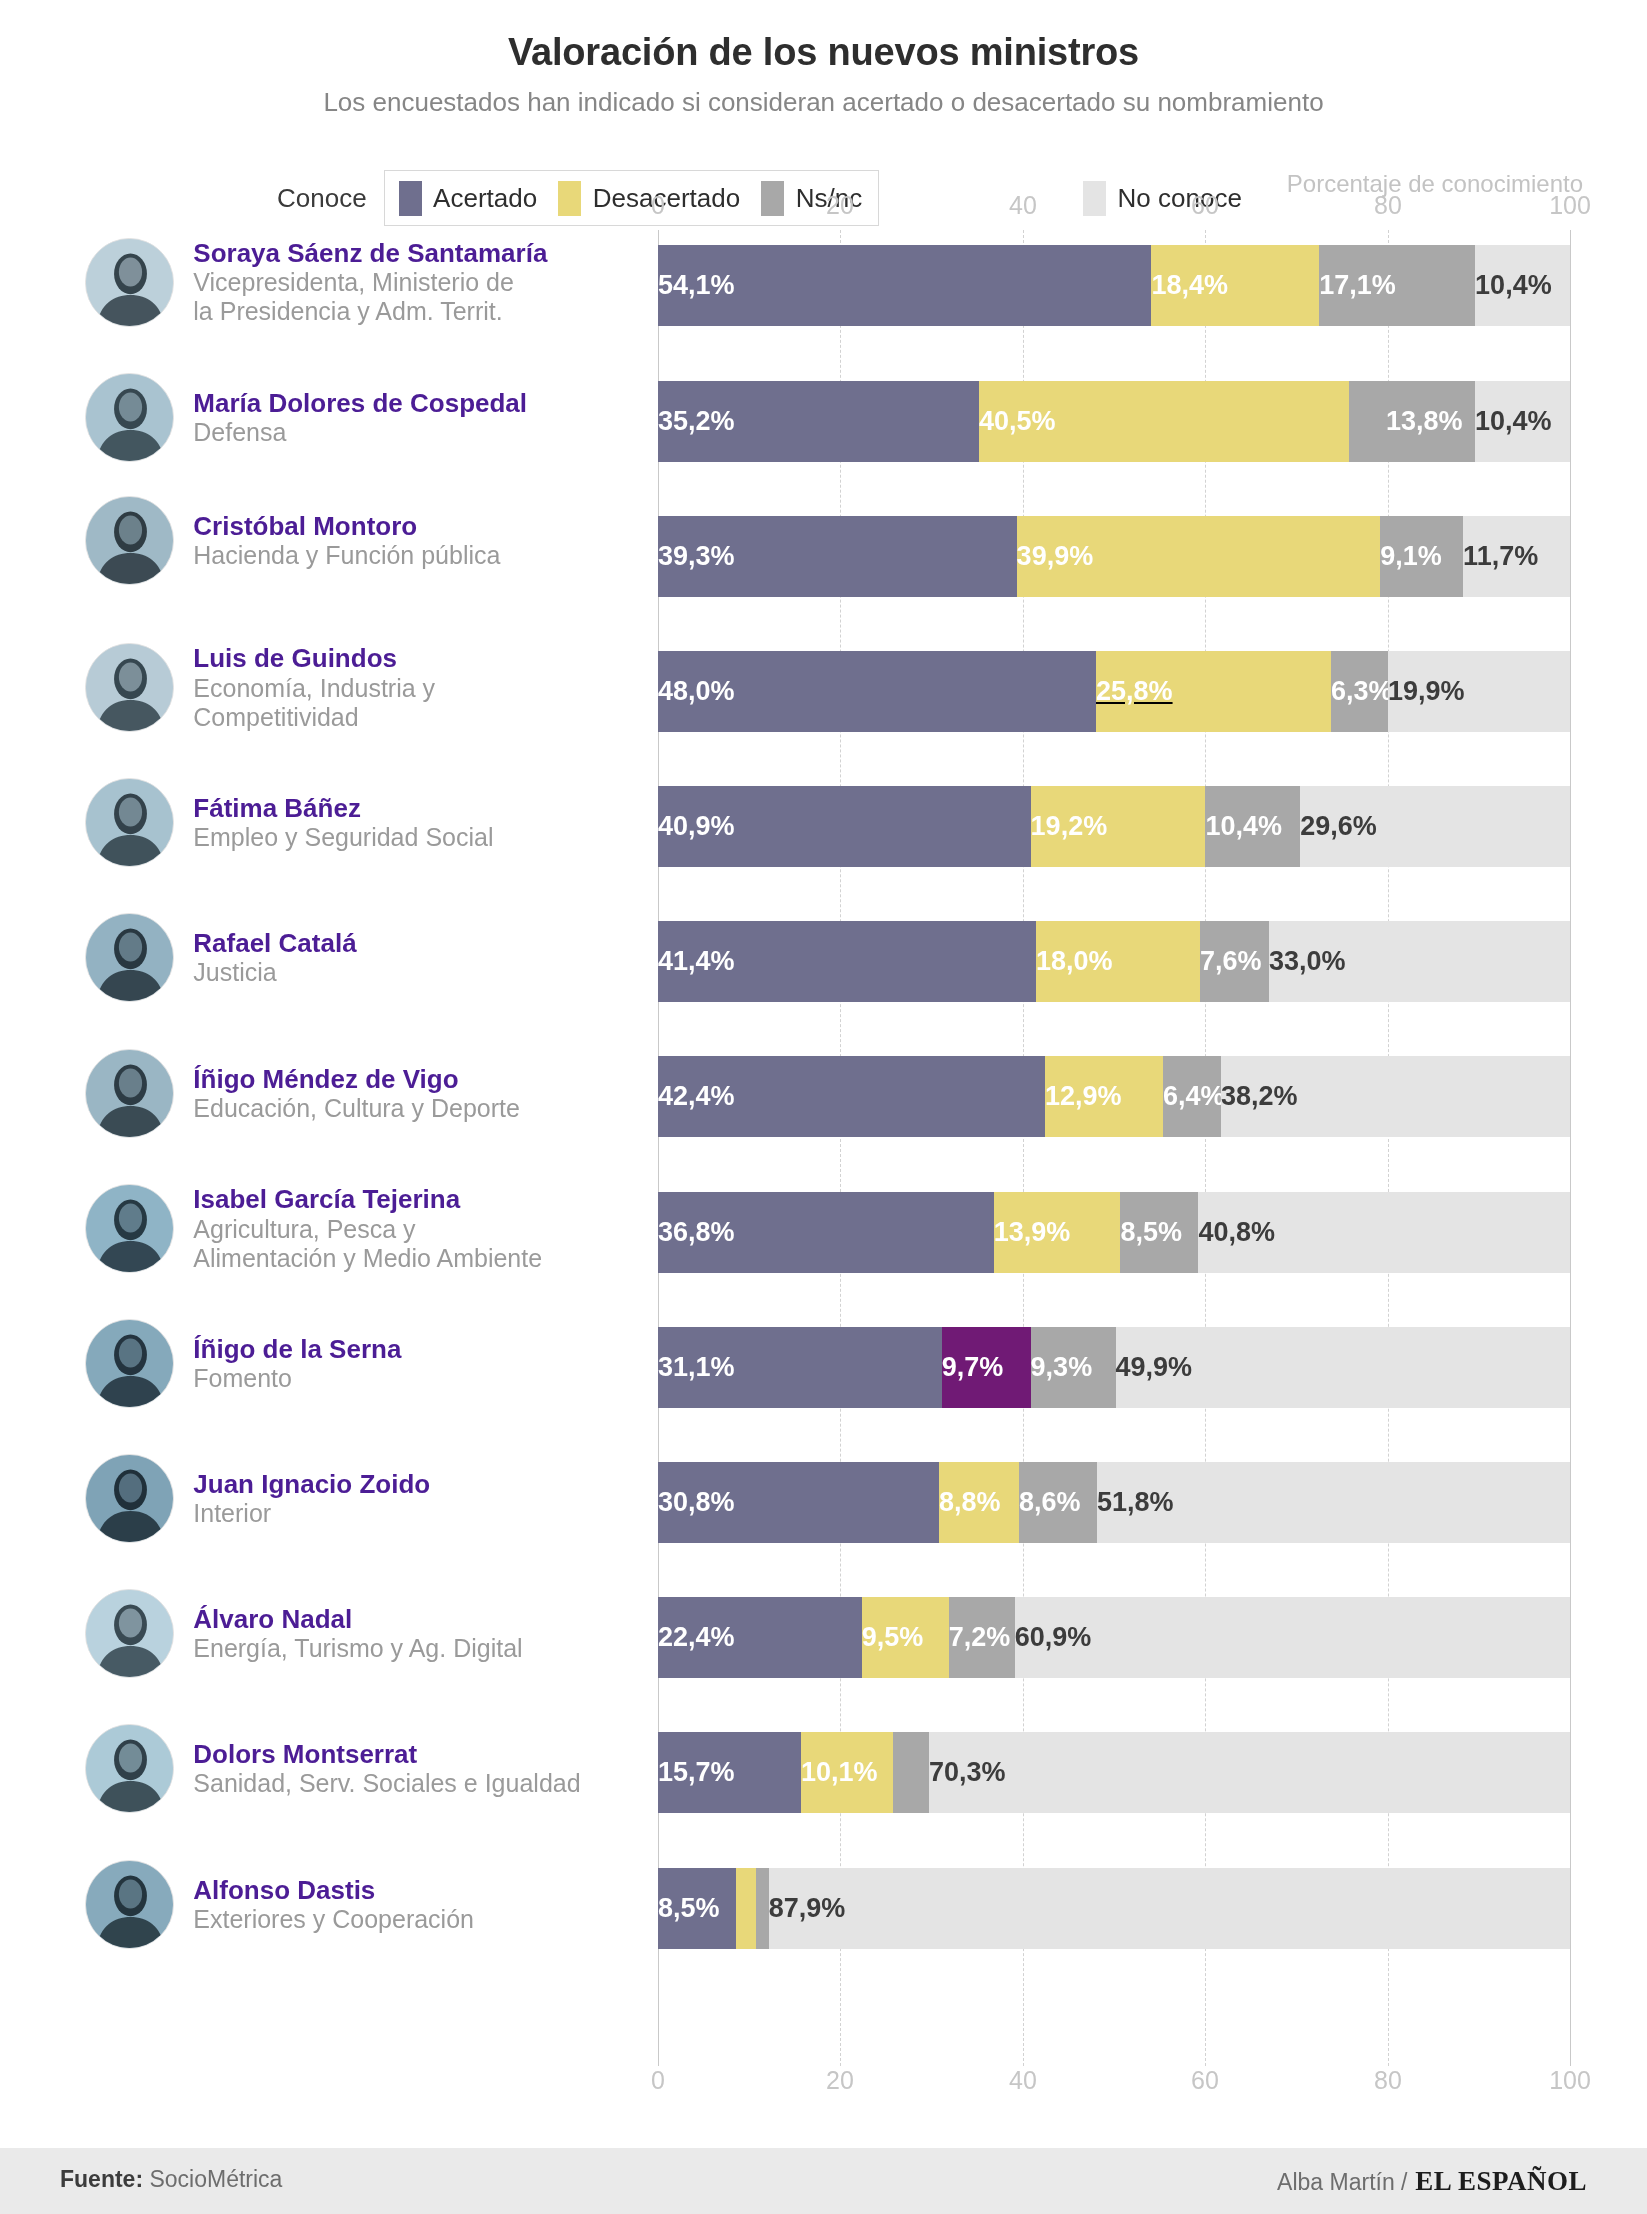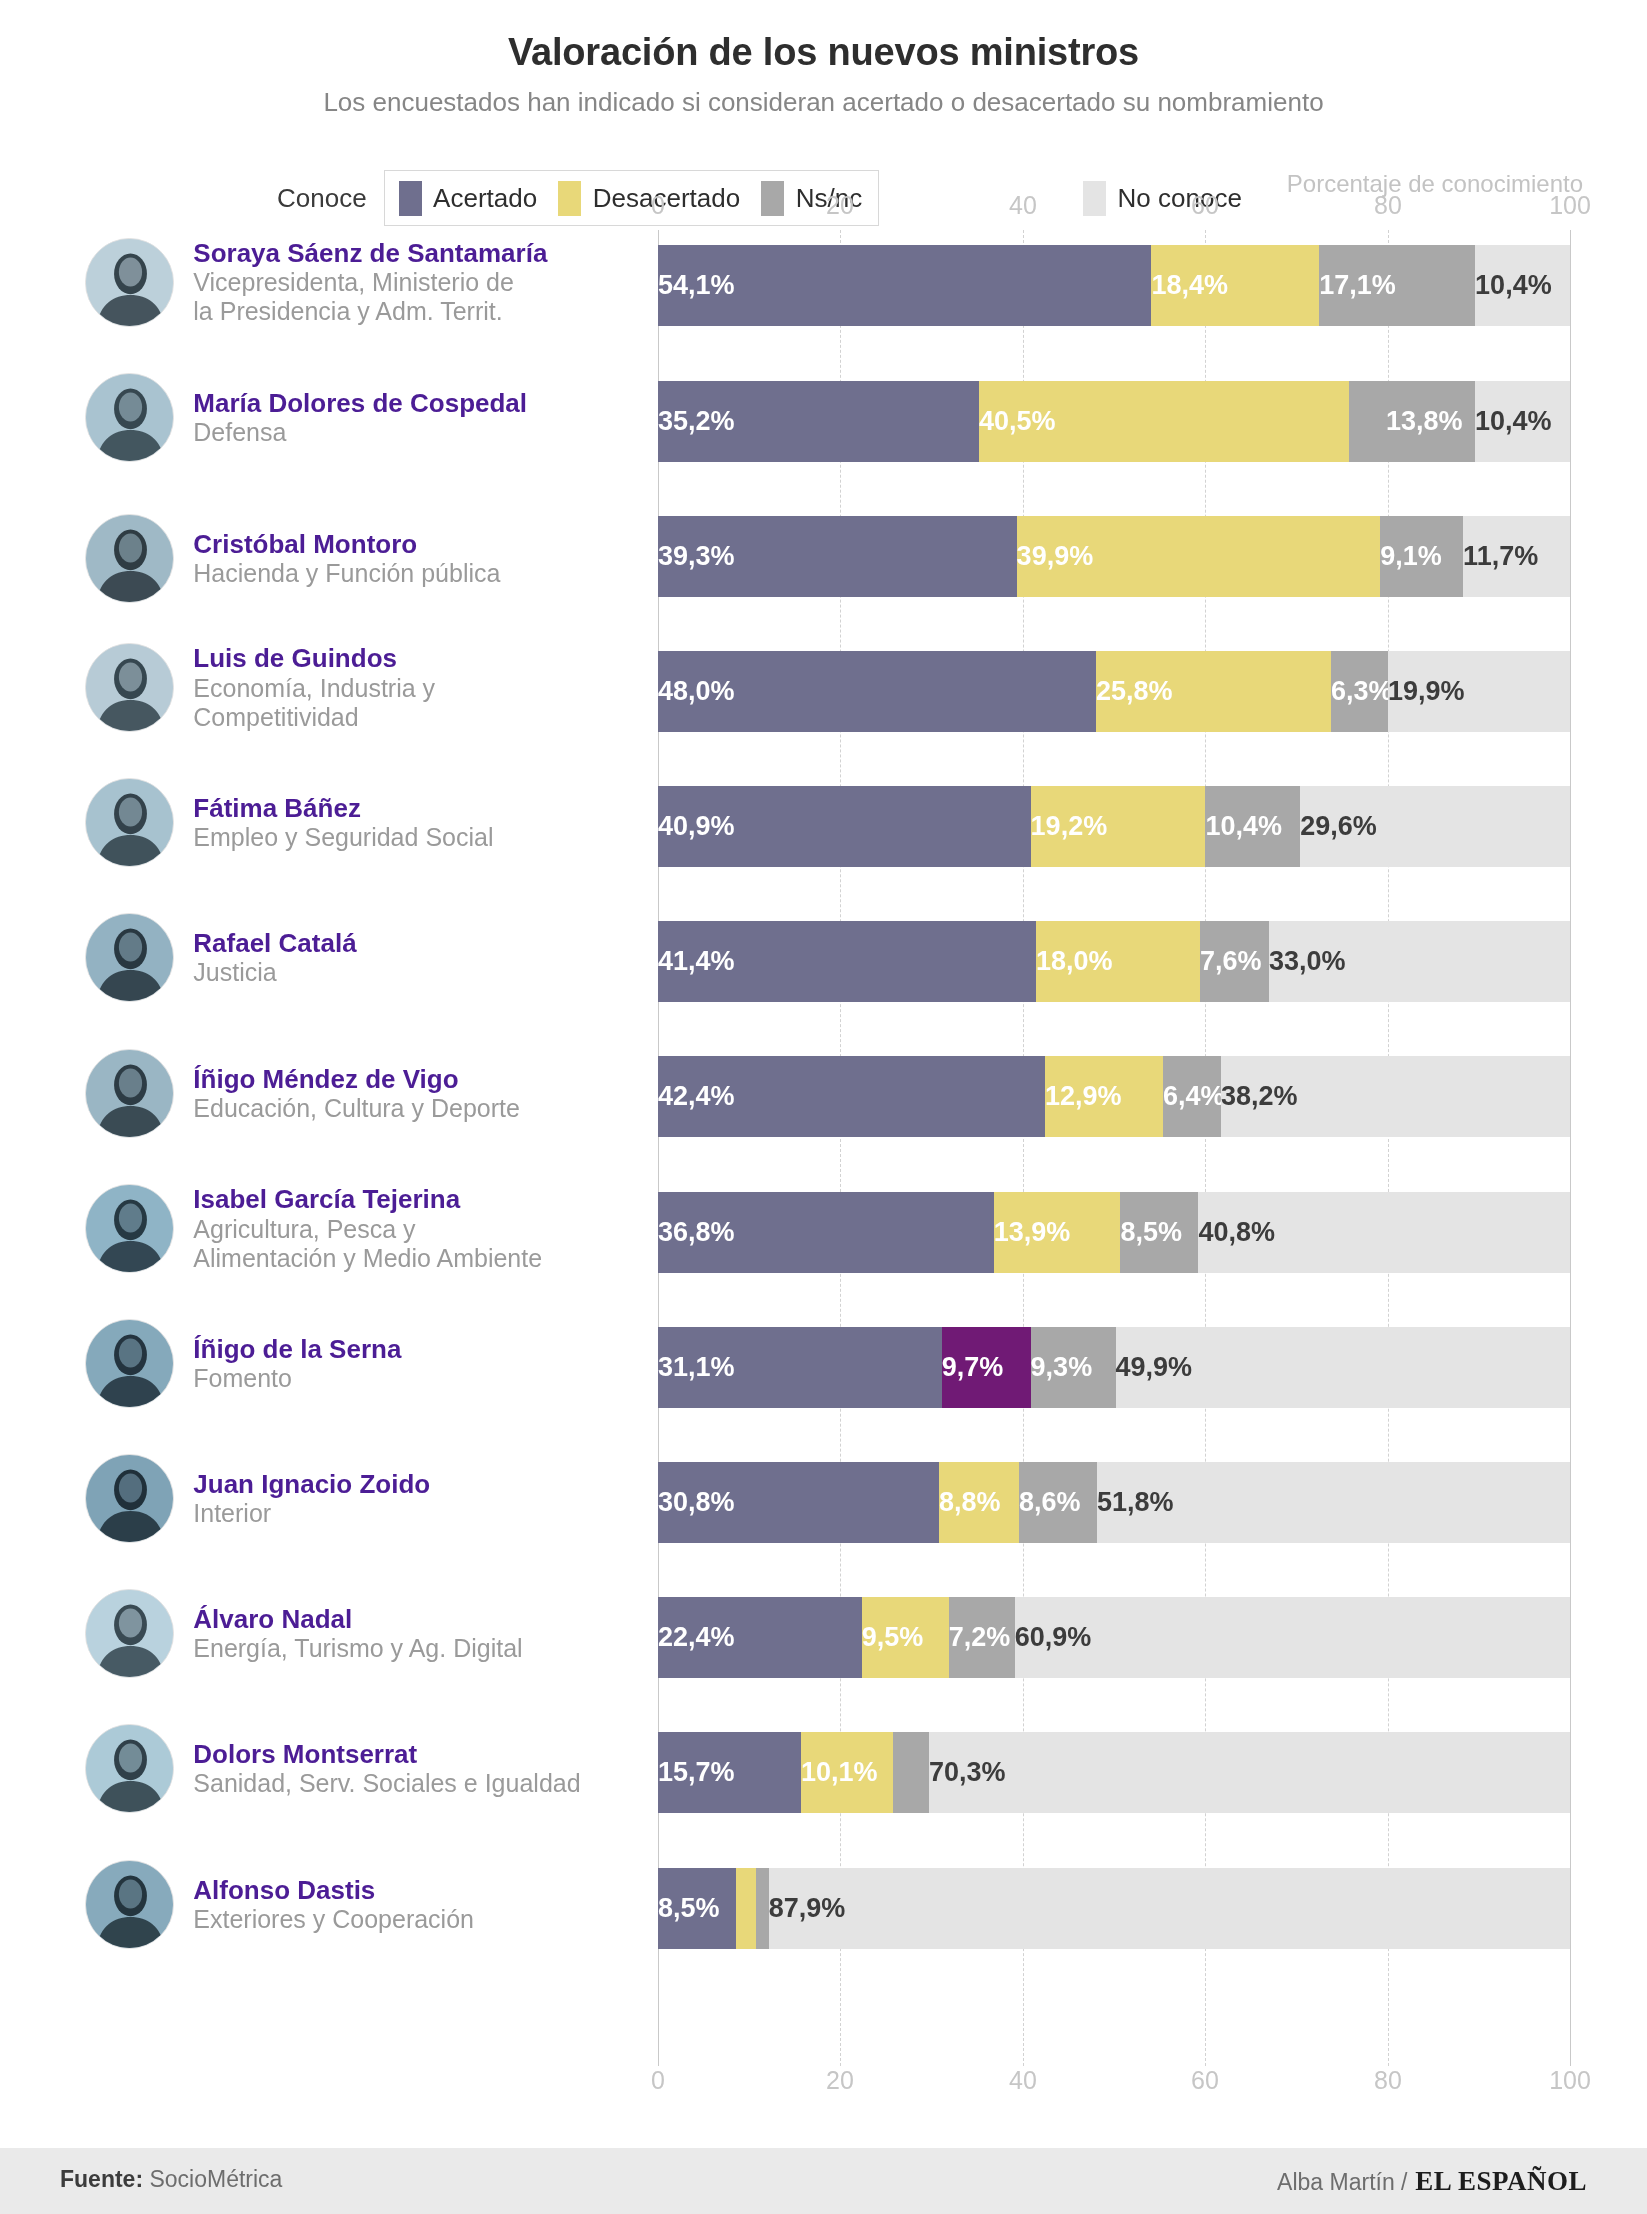"Cristóbal Montoro" div.person { top: 288px -> 270px }
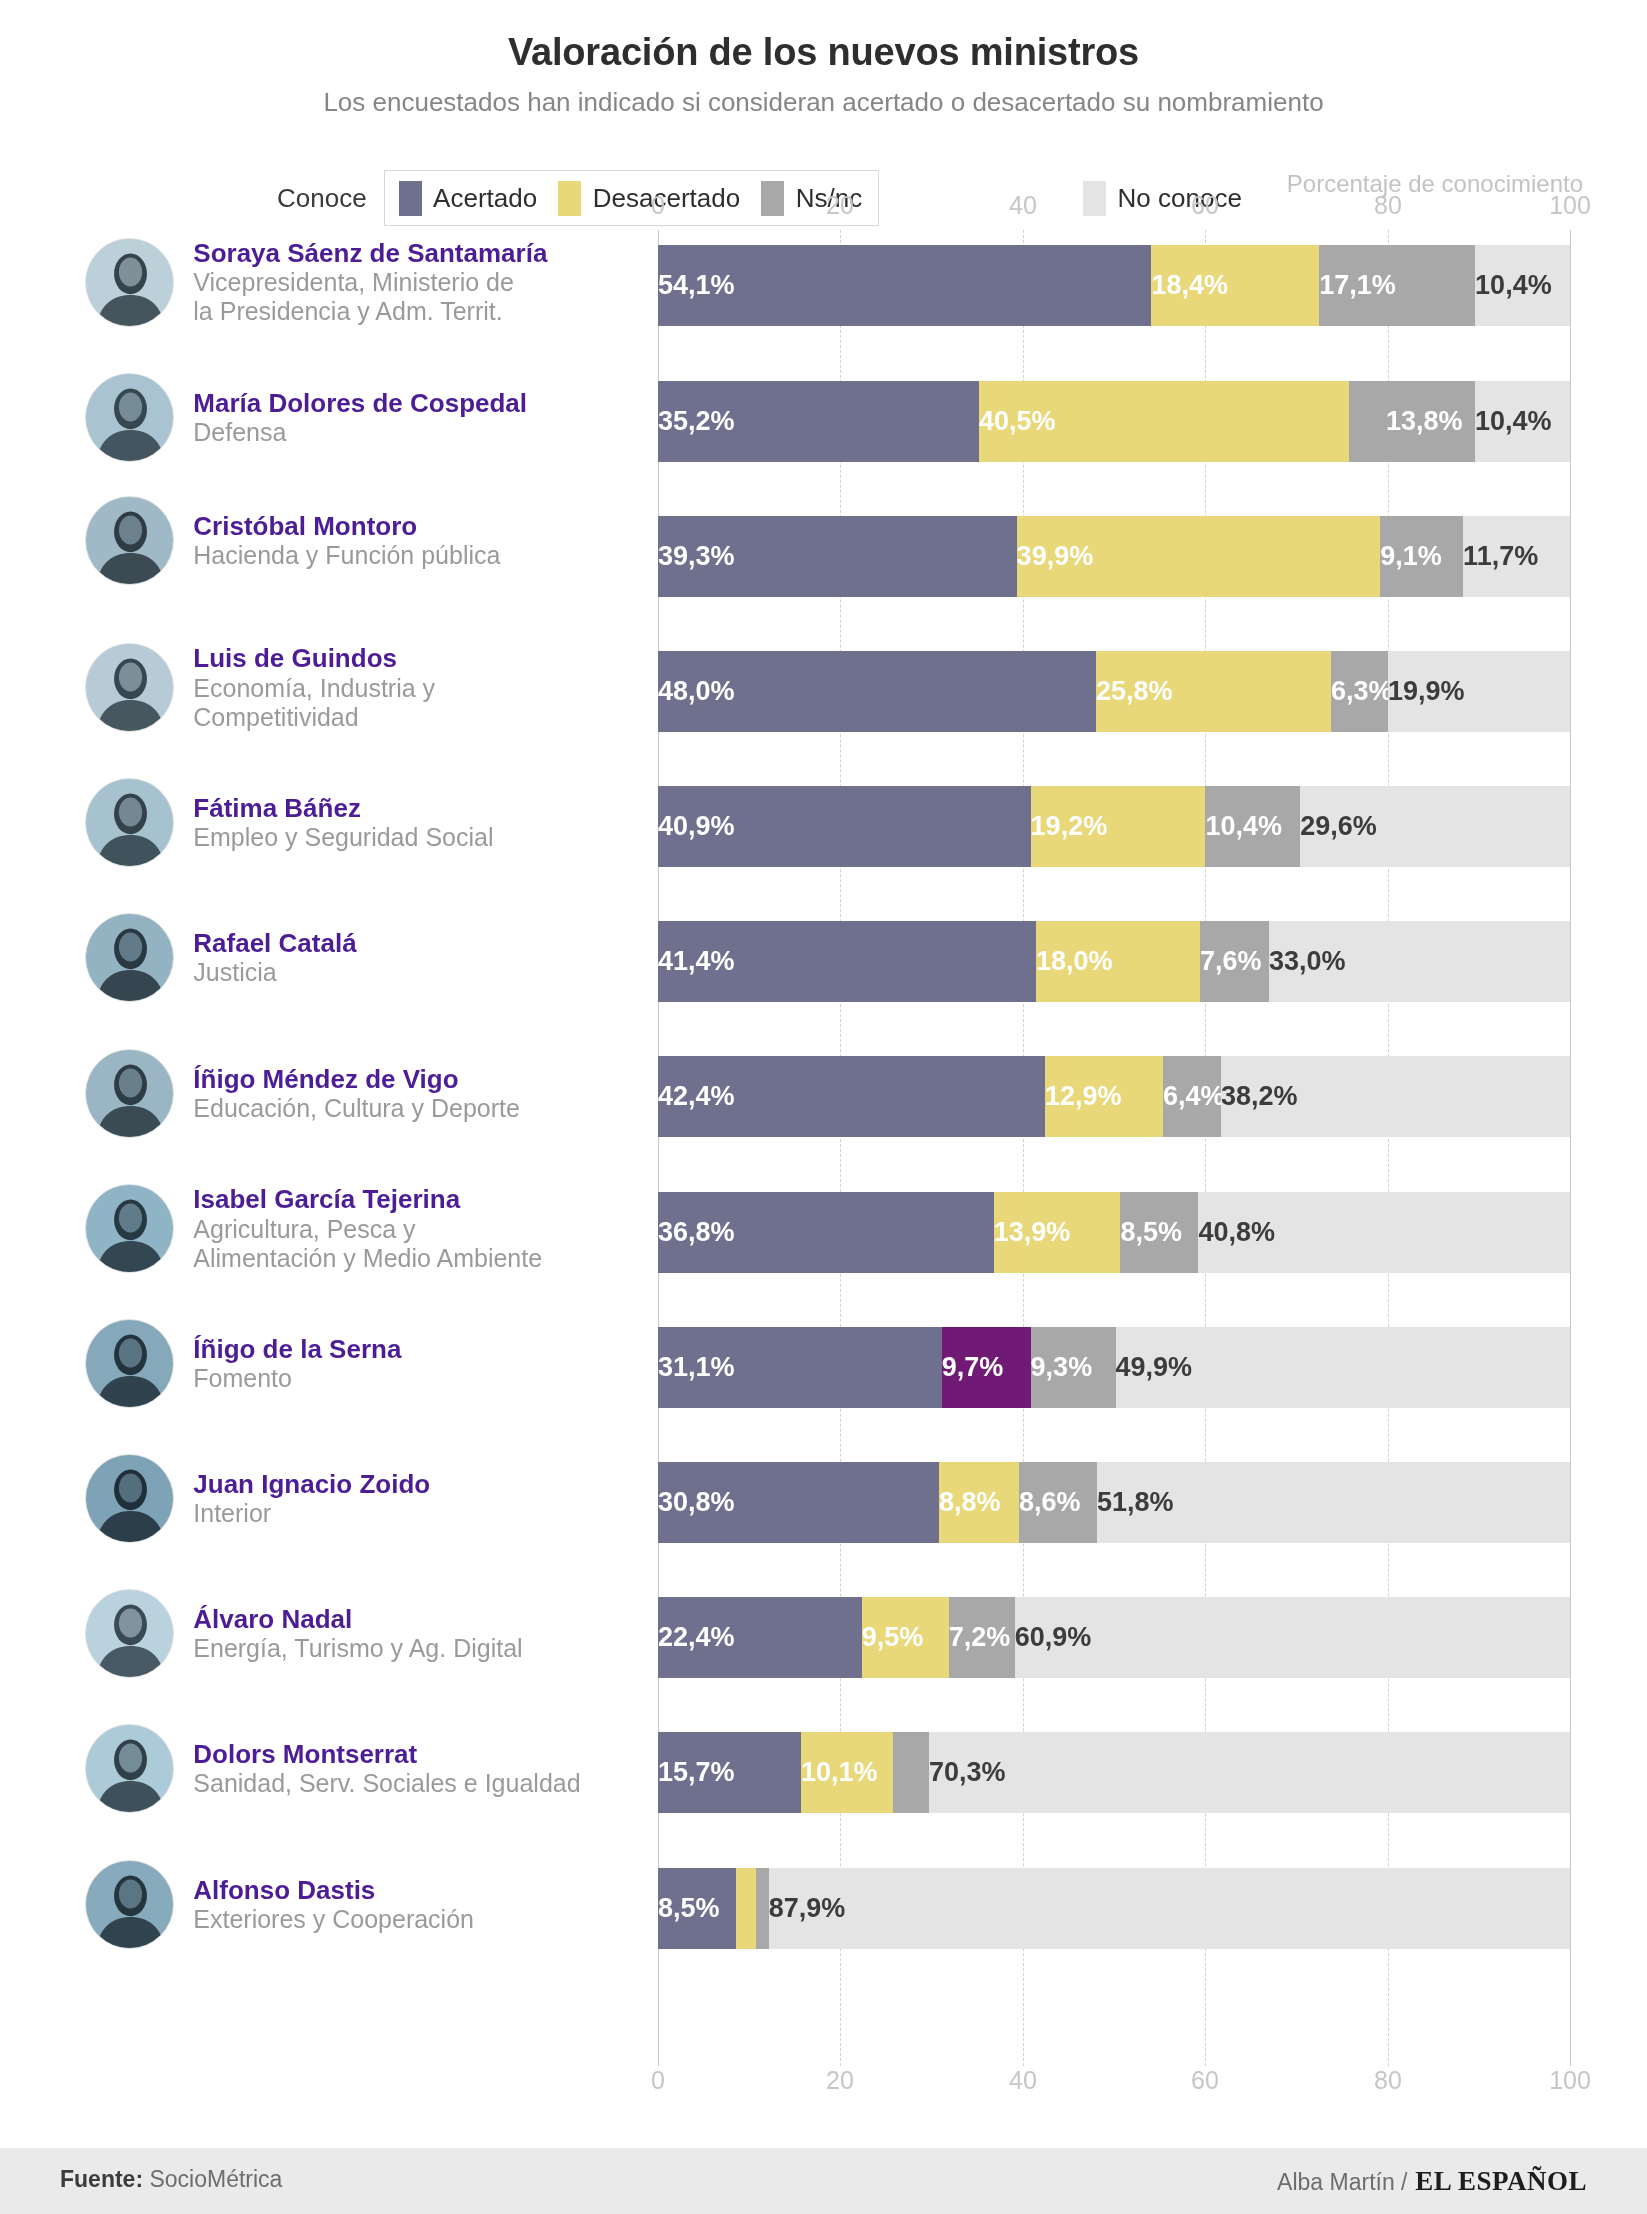"25,8%" div.seg { text-decoration: none -> underline }
